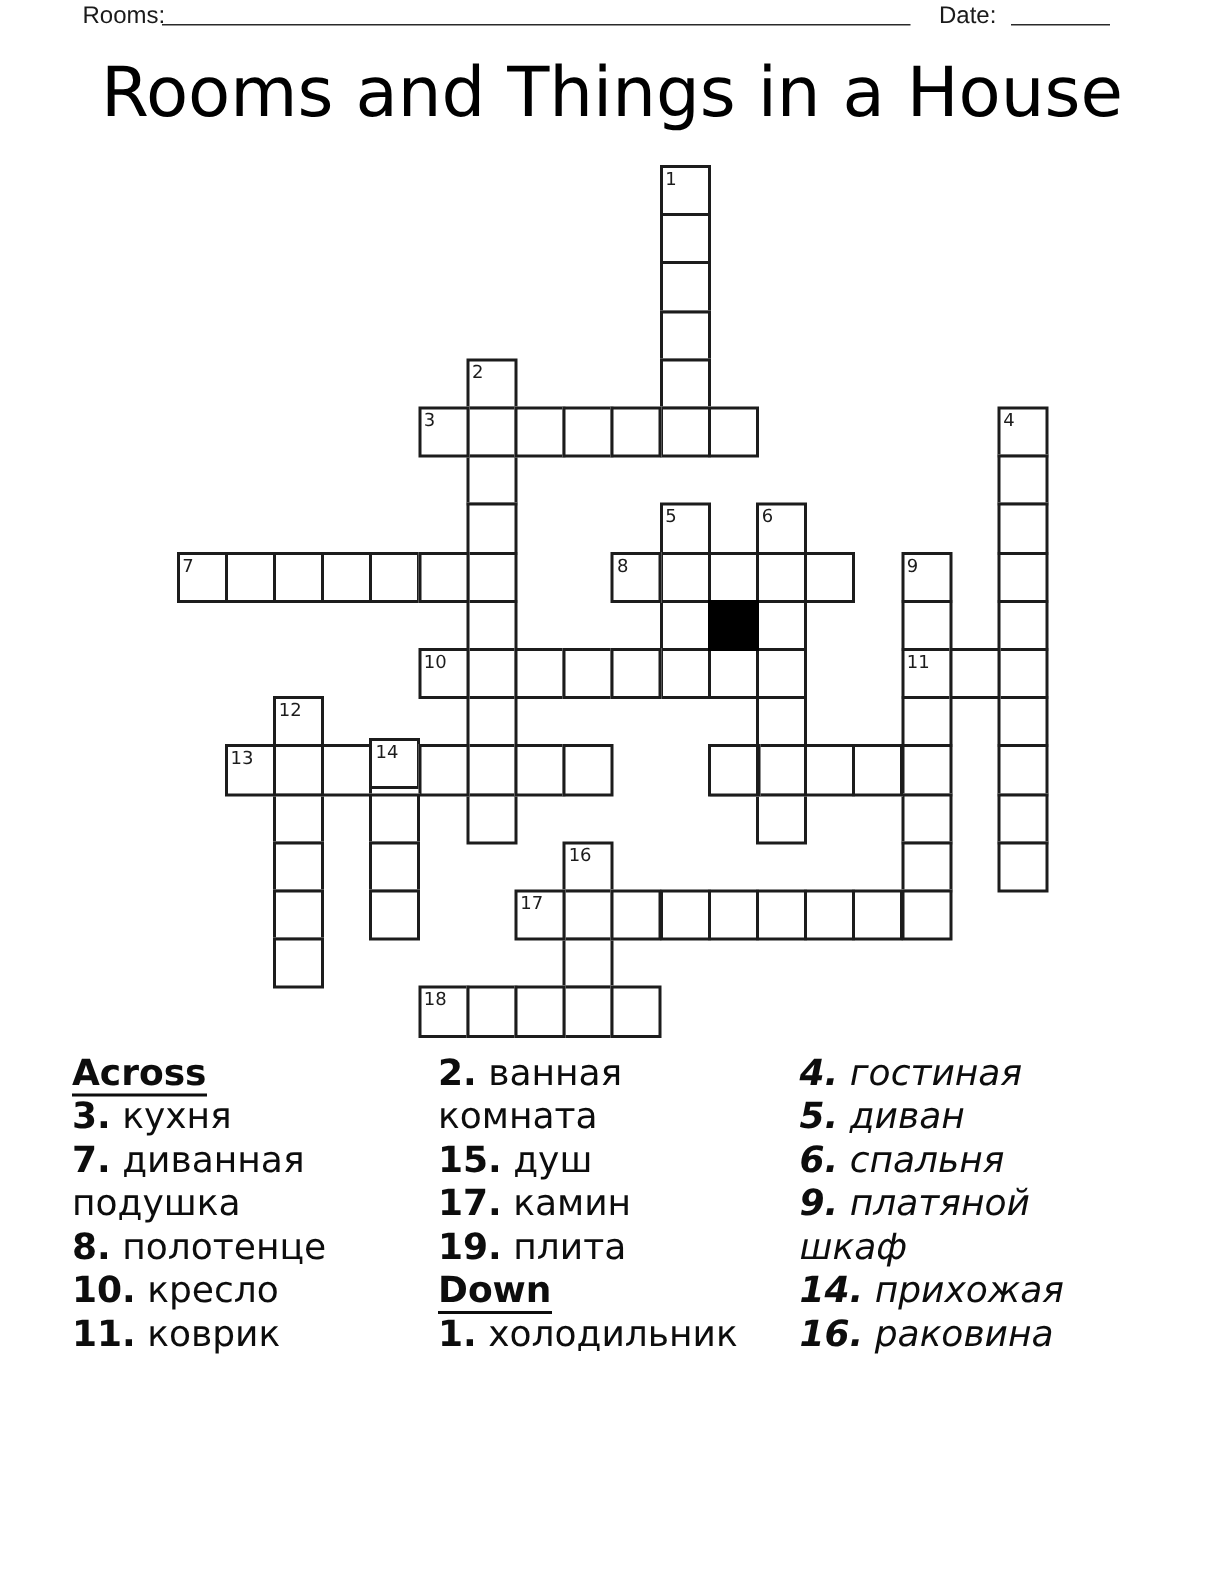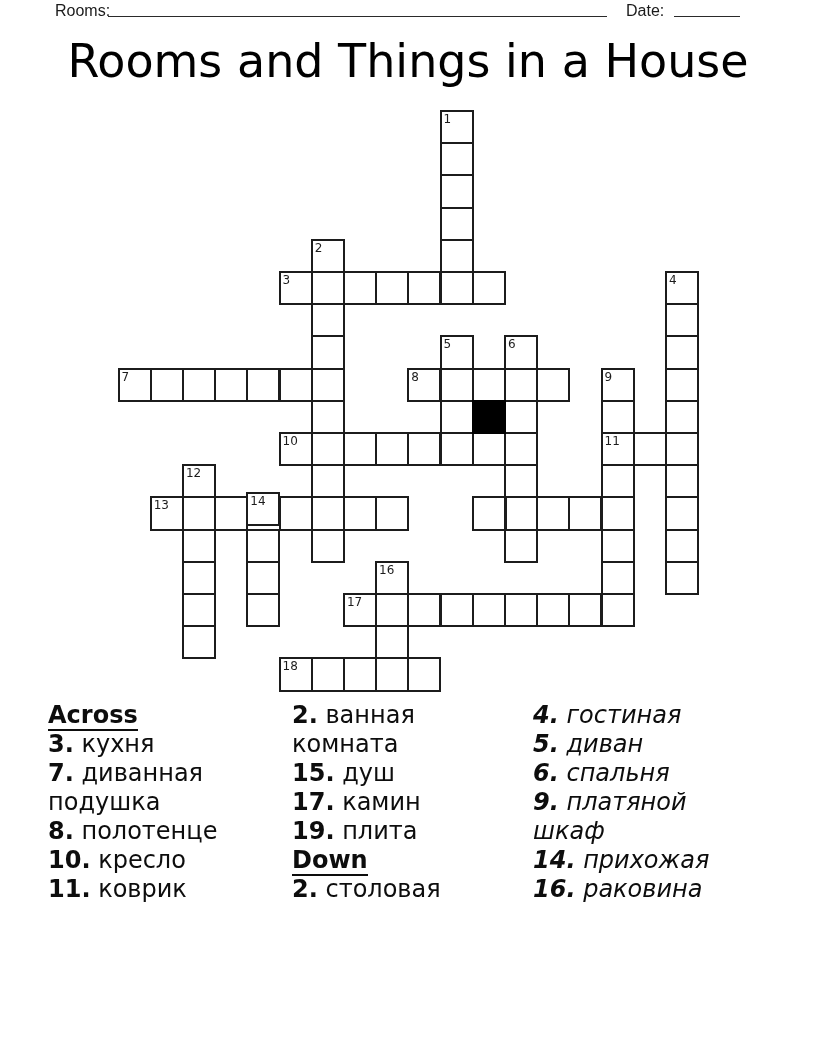"1. холодильник" div.clue { html: none -> <div><b>1.</b> холодильник</div> }
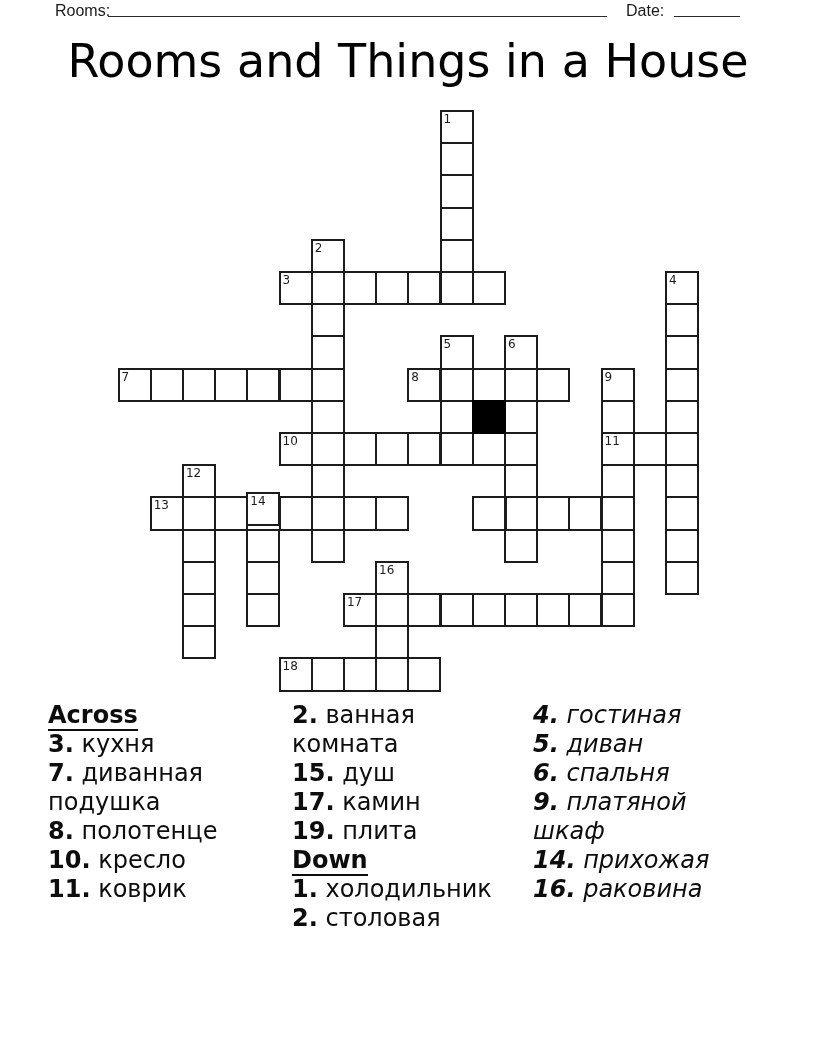"2. столовая" div.clue { html: <div><b>2.</b> столовая</div> -> none }
